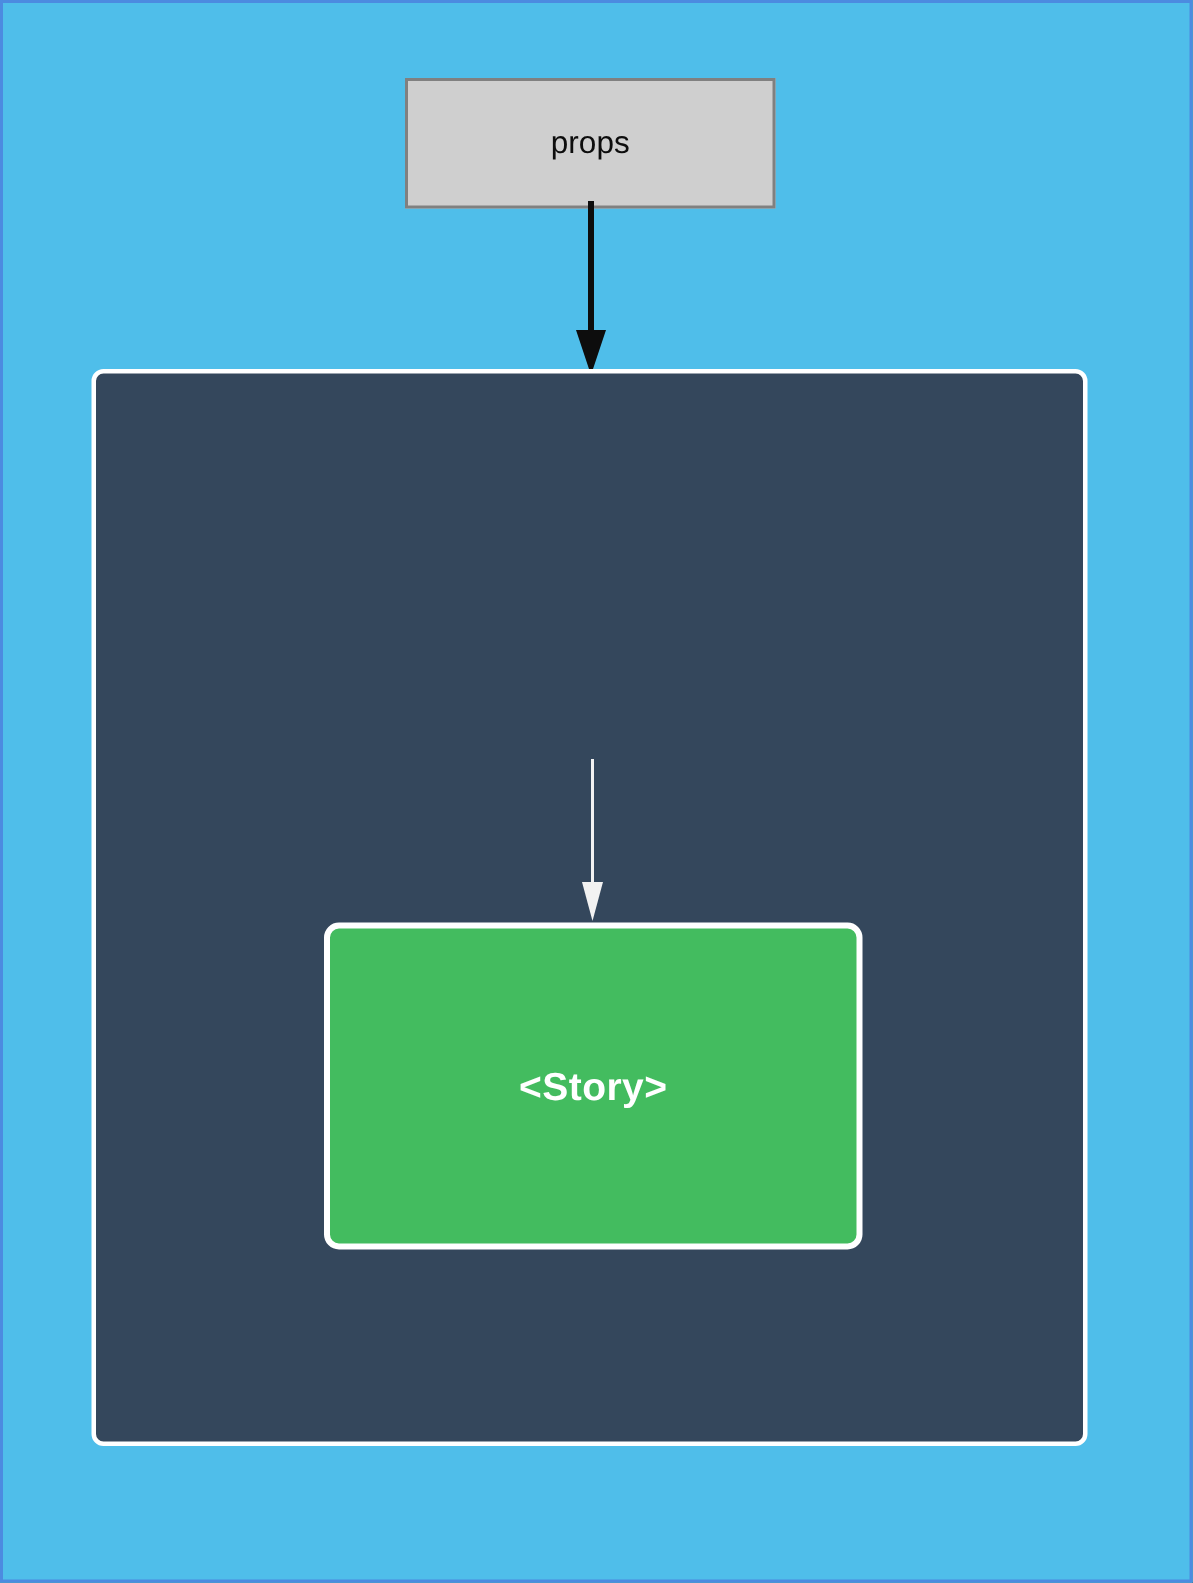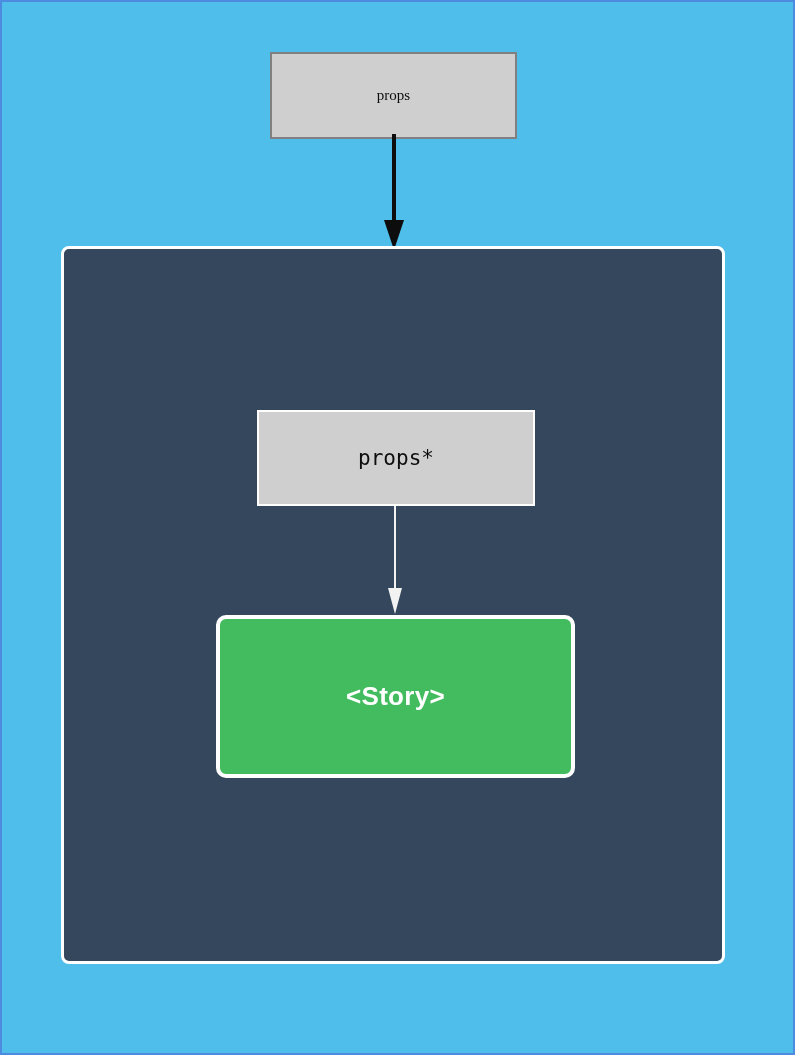"props" .props-box-outer .box-label { font-family: Liberation Serif, serif -> Liberation Sans, sans-serif; font-size: 15px -> 21px }
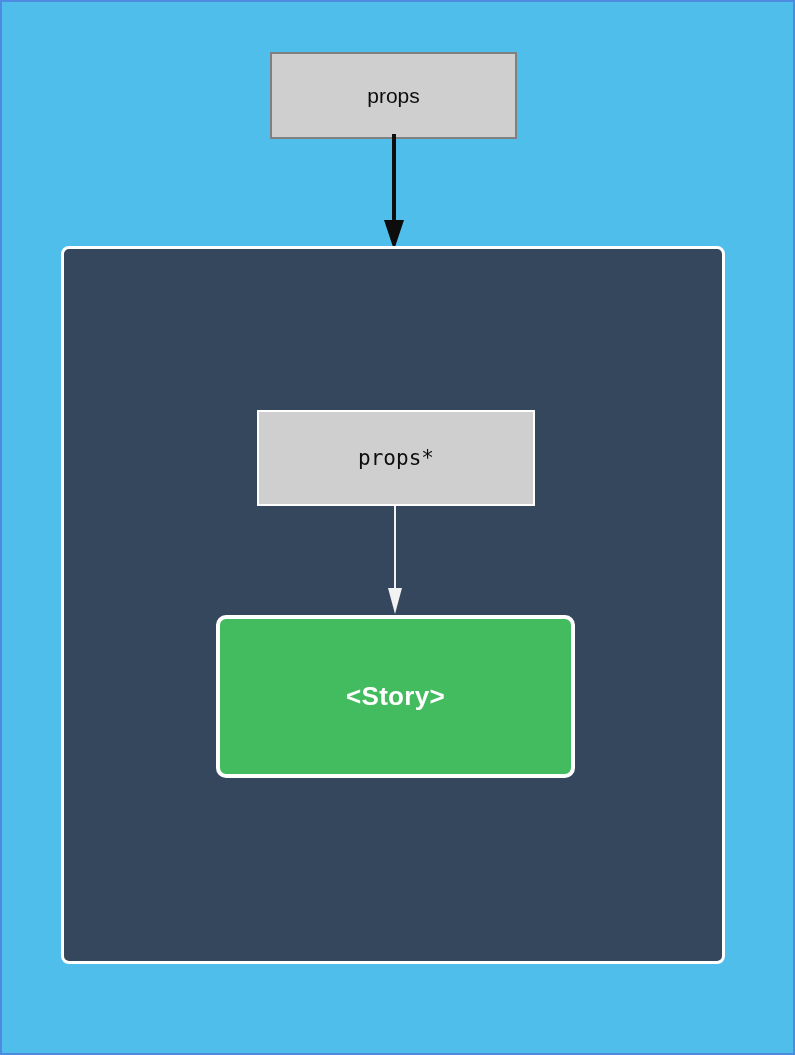"props*" div.props-box-inner { html: <div> <span>props*</span> </div> -> none }
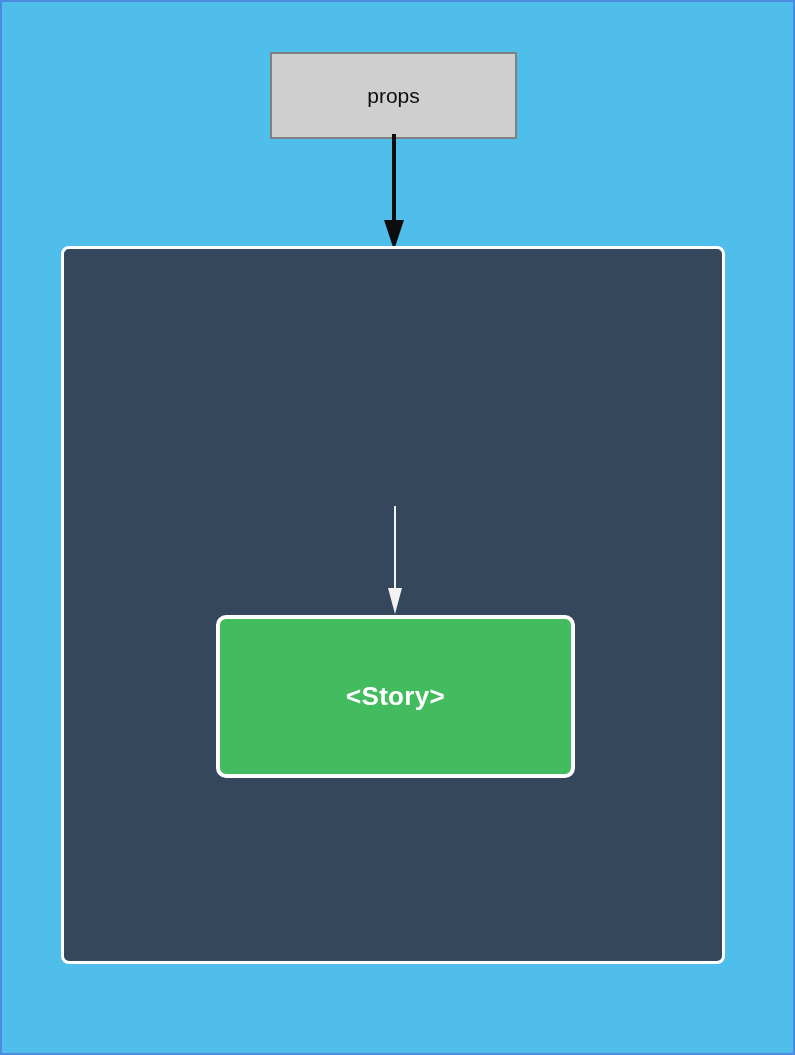"<Story>" .story-box { height: 163px -> 218px }
